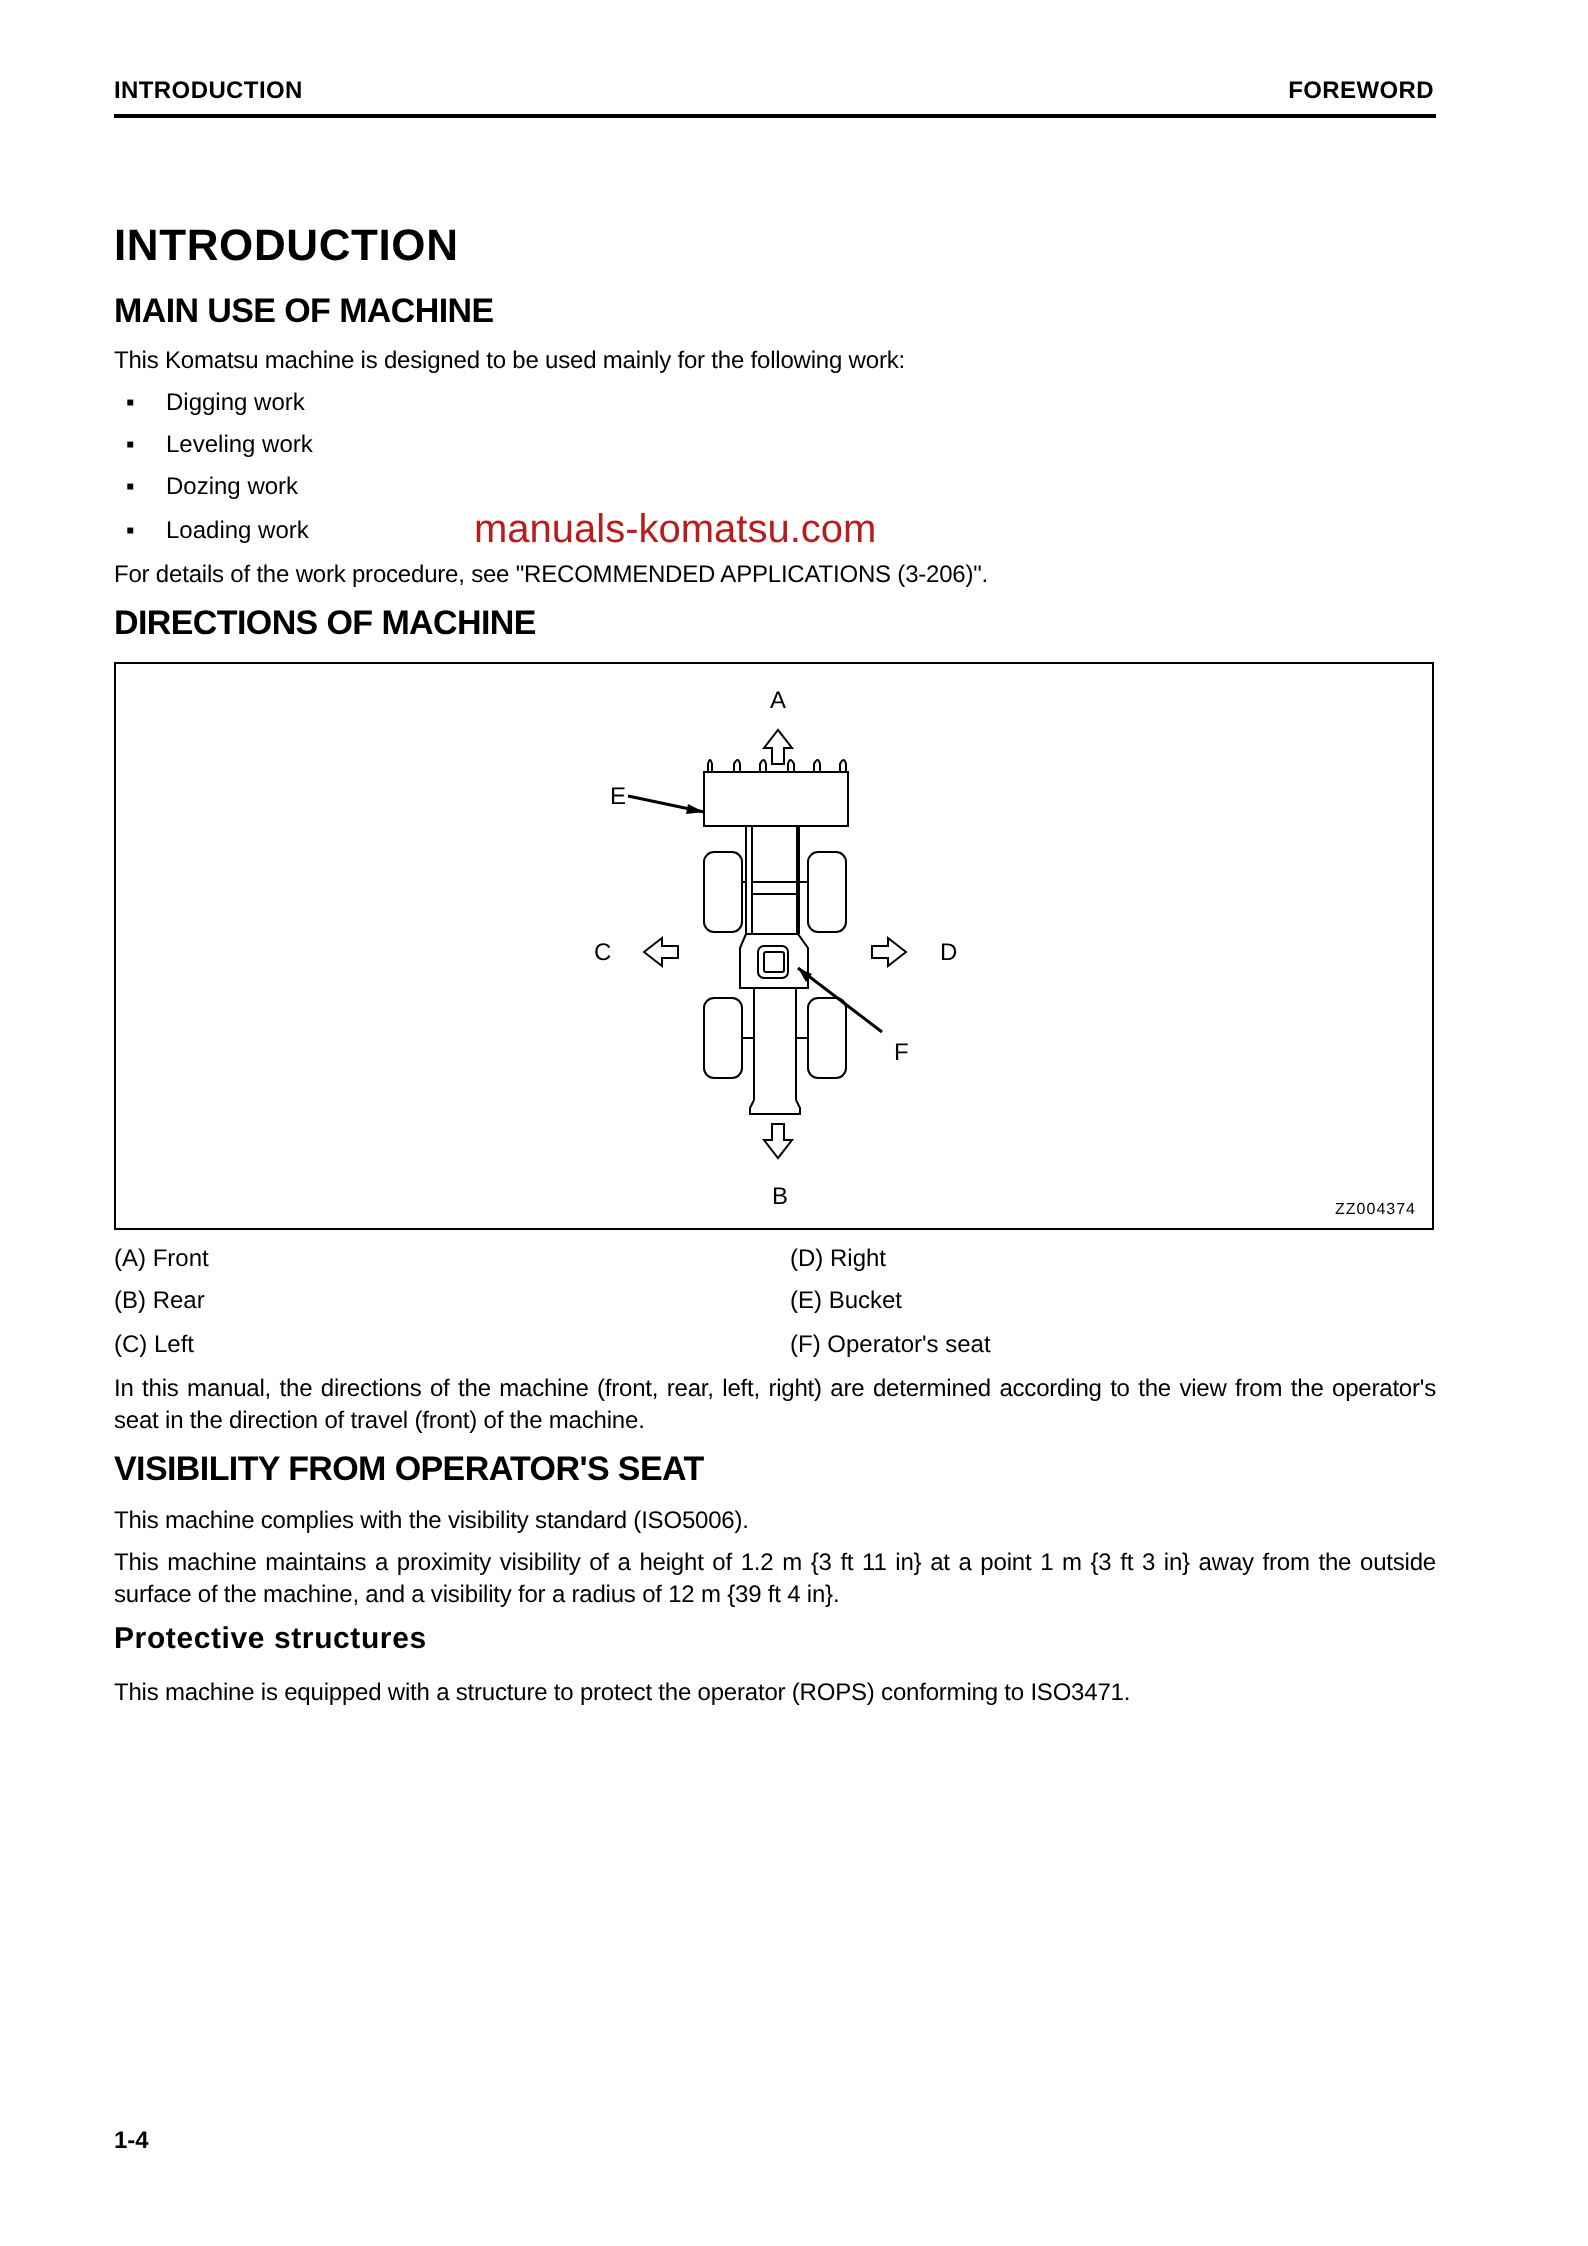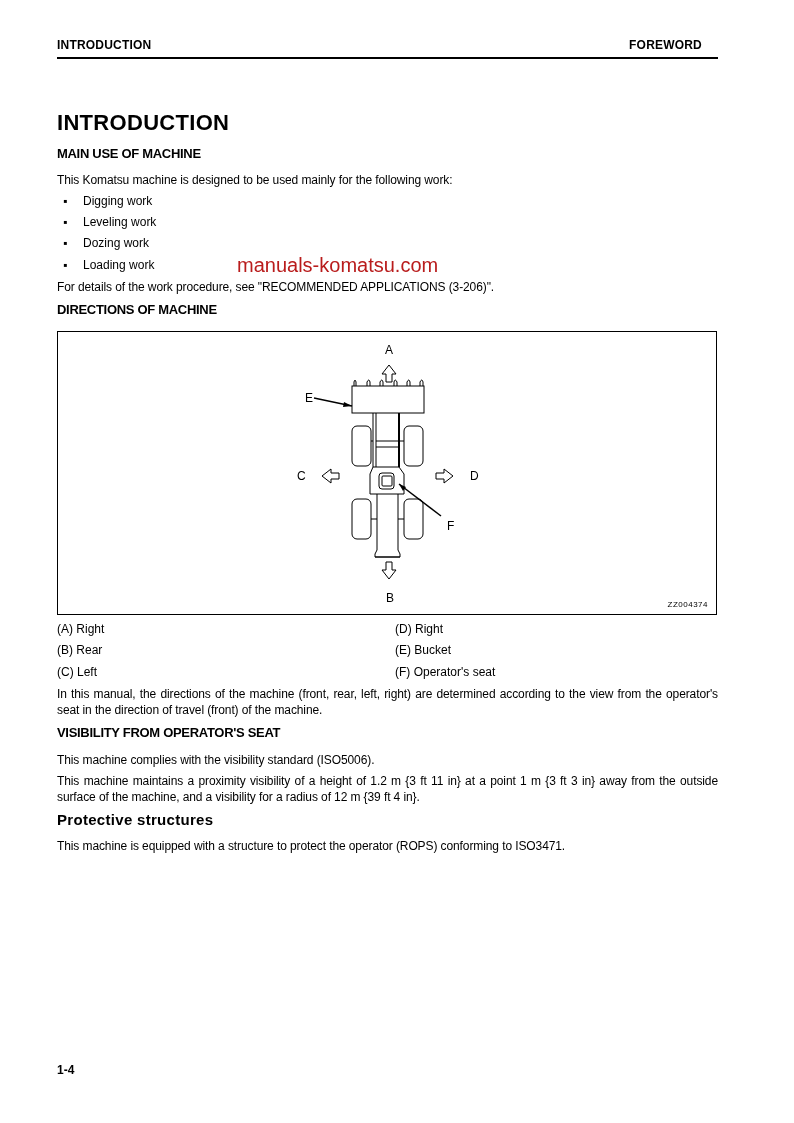"FOREWORD" div.abs { right: 92px -> 77px }
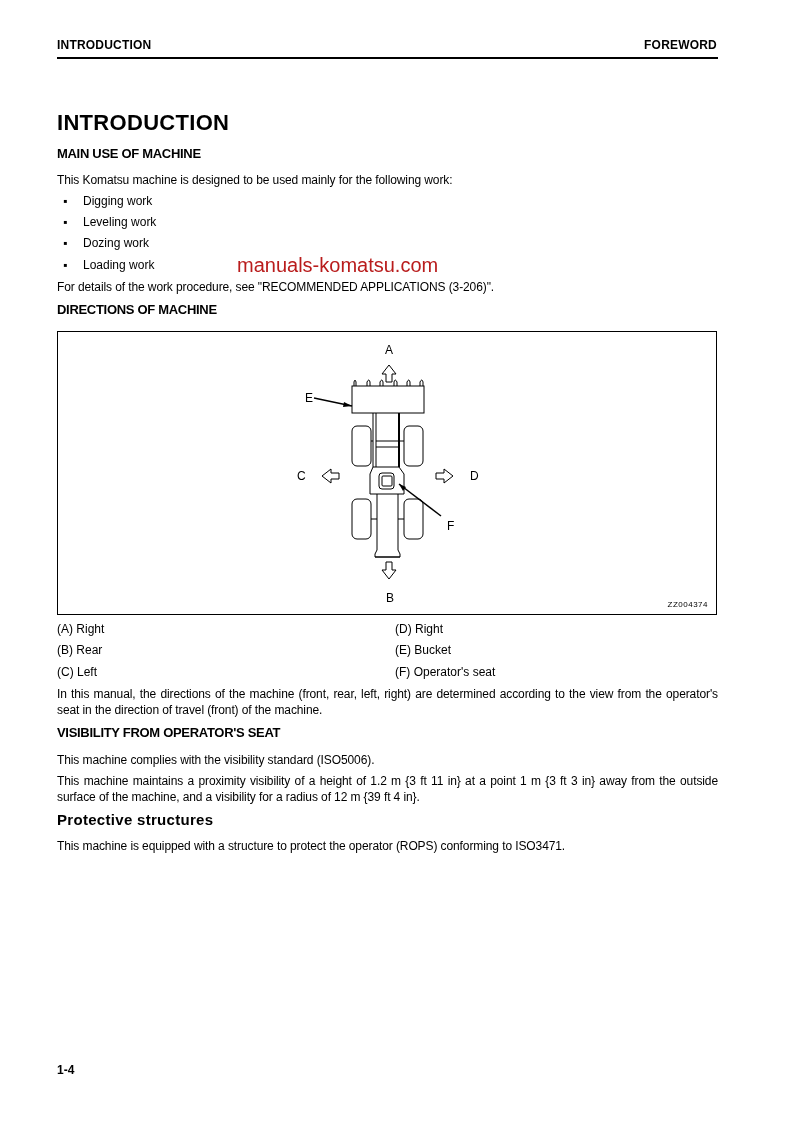"MAIN USE OF MACHINE" .h2 { font-size: 13px -> 17px }
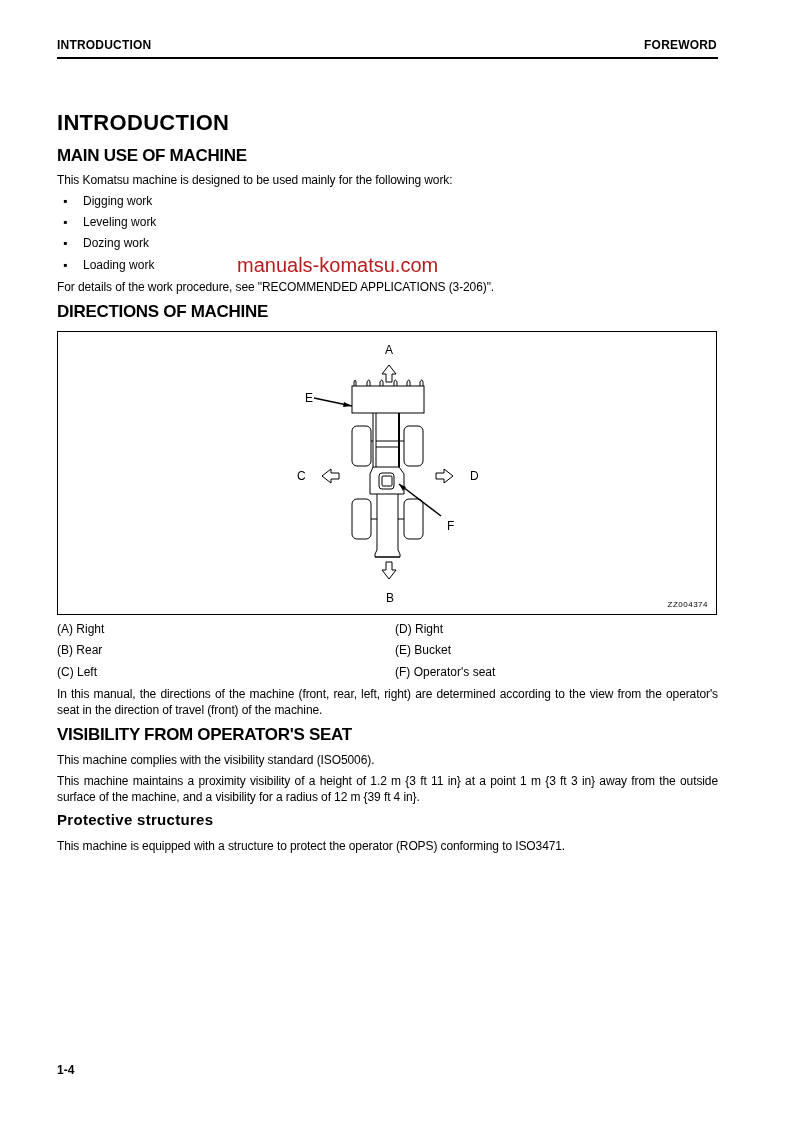"(A) Right" div.abs { text: Right -> Front }
